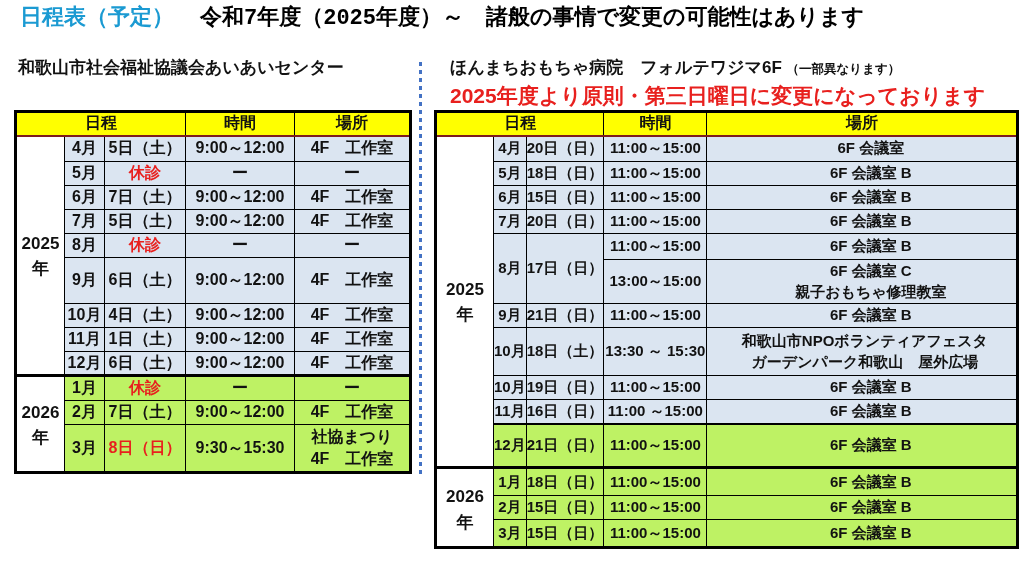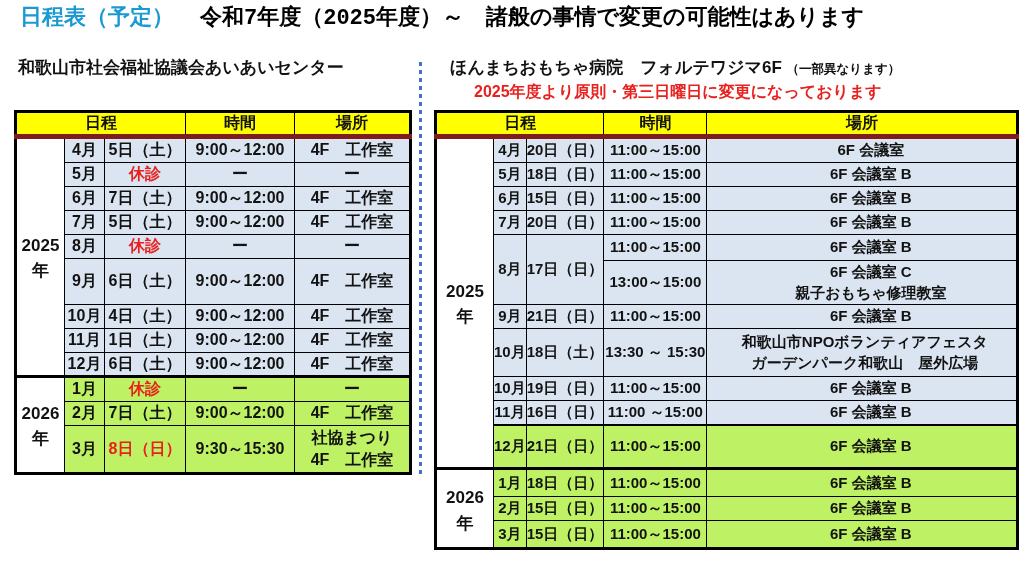"2025年度より原則・第三日曜日に変更になっております" .notice-red { font-size: 16px -> 21px; left: 474px -> 450px }
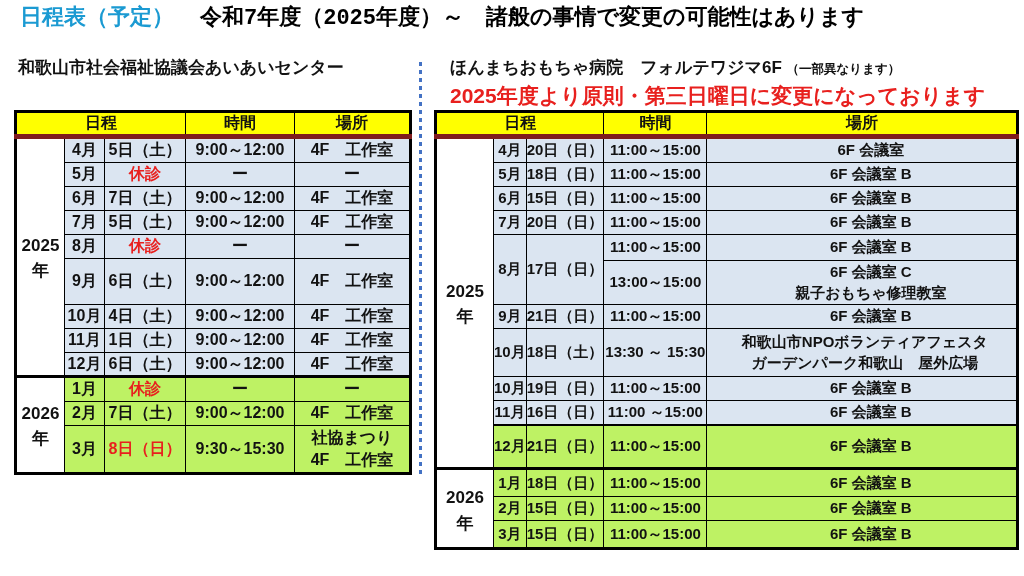"日程" table.sched th { border-bottom: 5px solid #7f1d1d -> 2px solid #7f1d1d }
